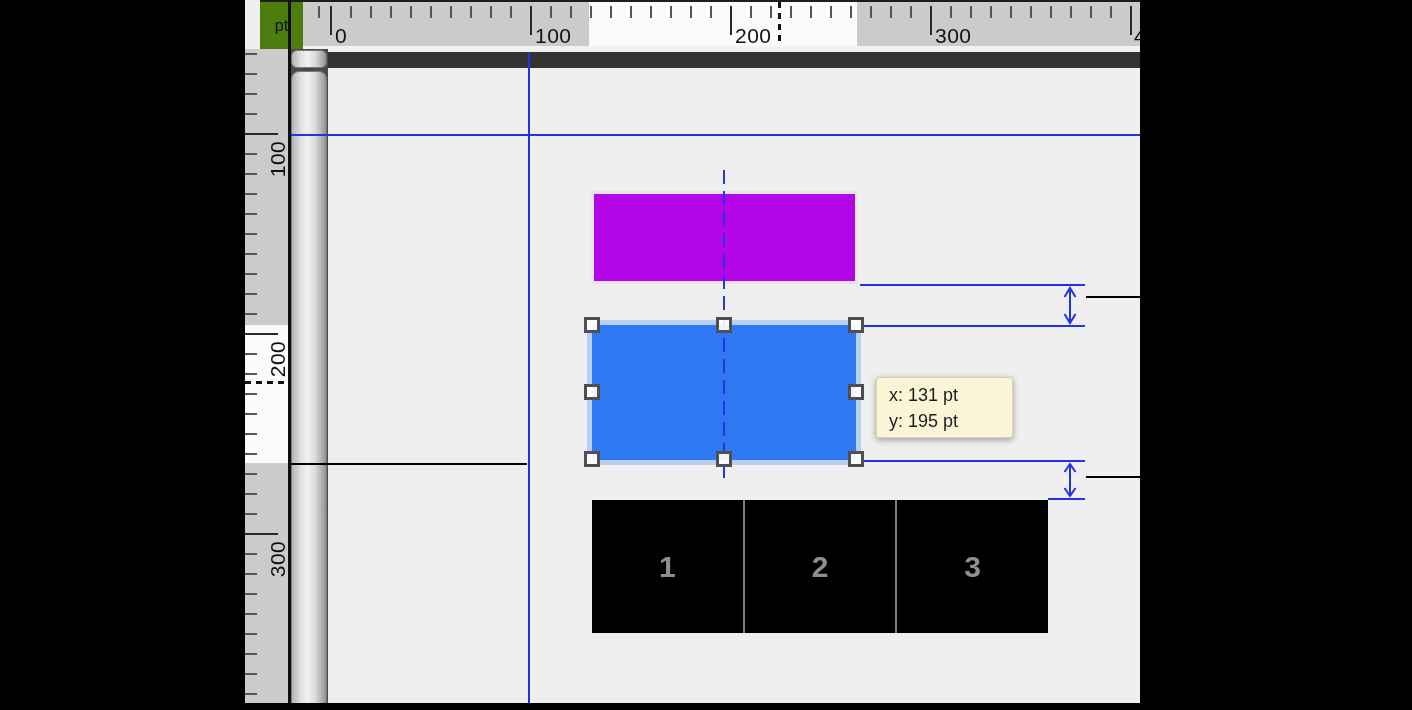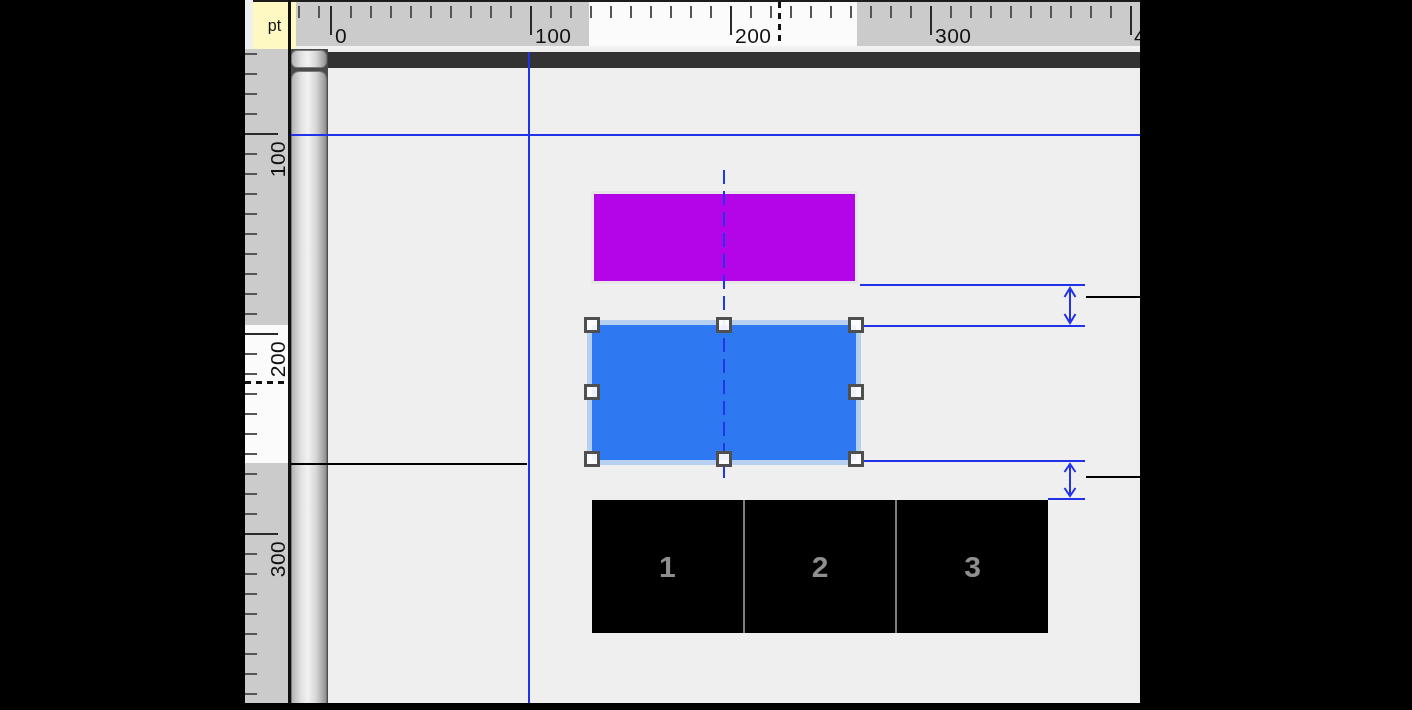"pt" .corner { background: #fef9c3 -> #4d7c0f; left: 8px -> 15px }
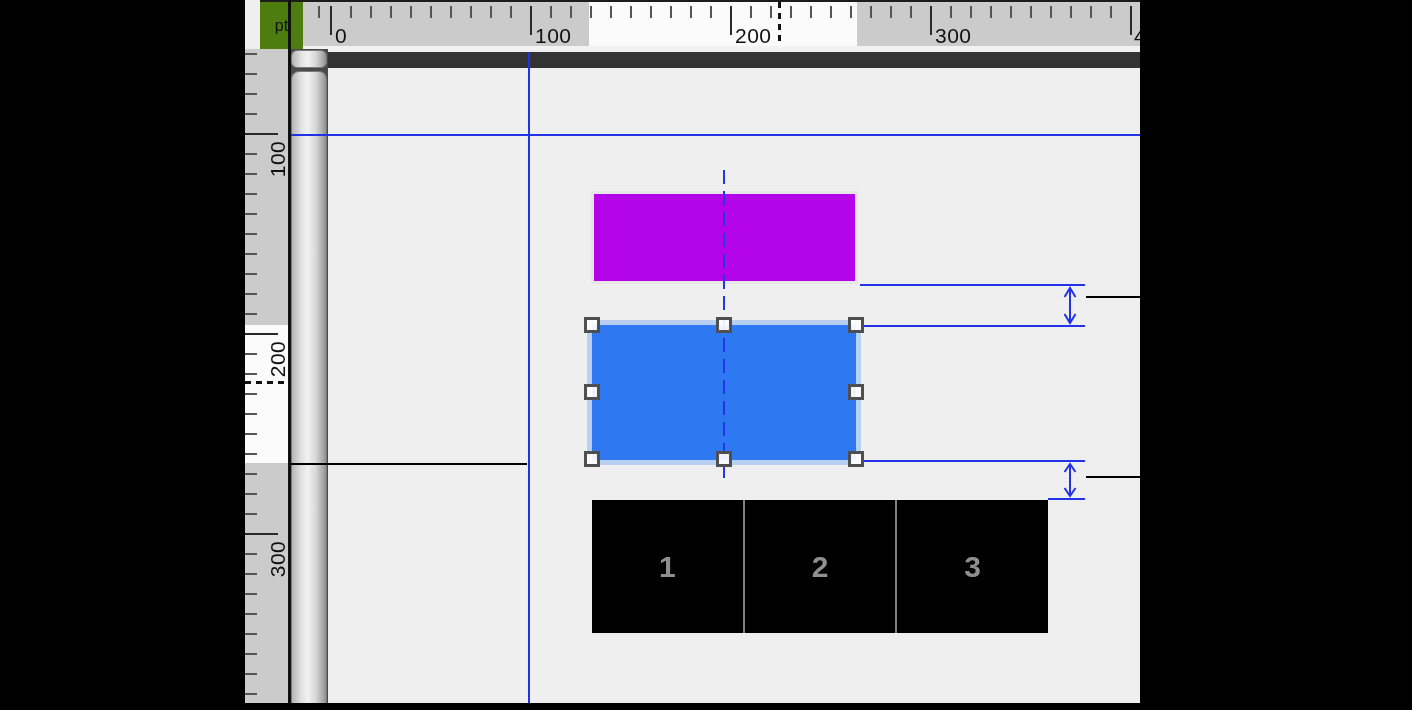"x: 131 pt" div.coord-tooltip { html: none -> <div> <div>x: 131 pt</div> <div>y: 195 pt</div> </div> }
